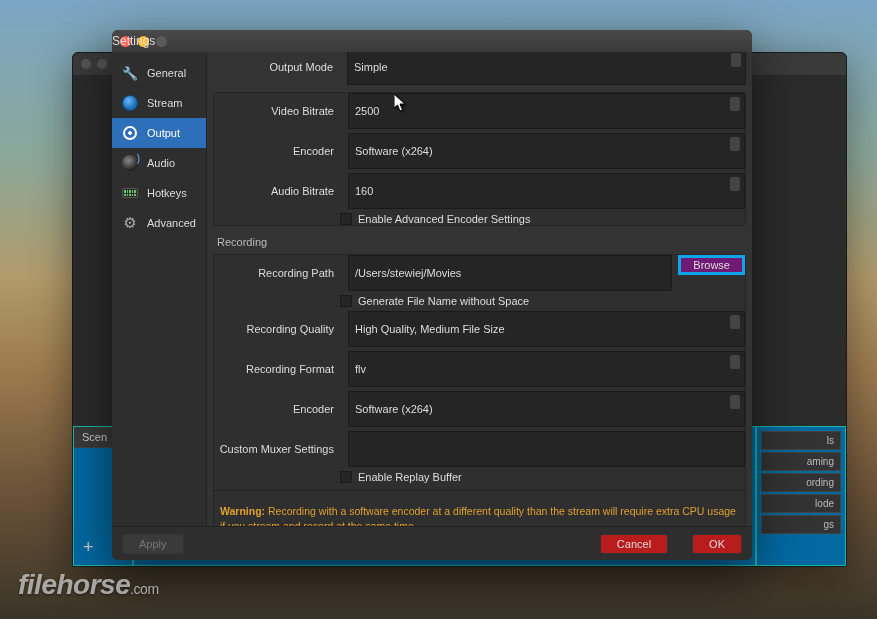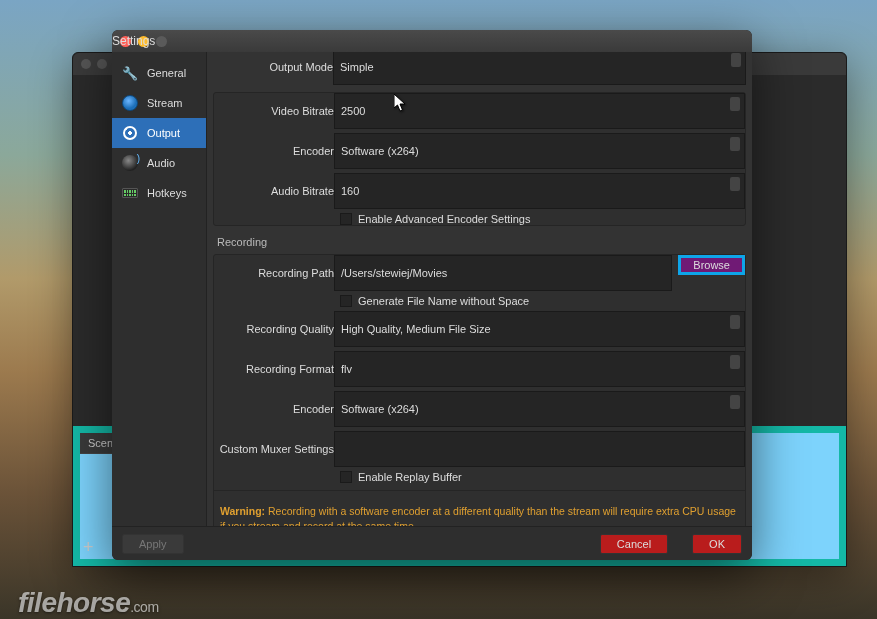"Output Mode" .row { gap: 0 -> 14px }
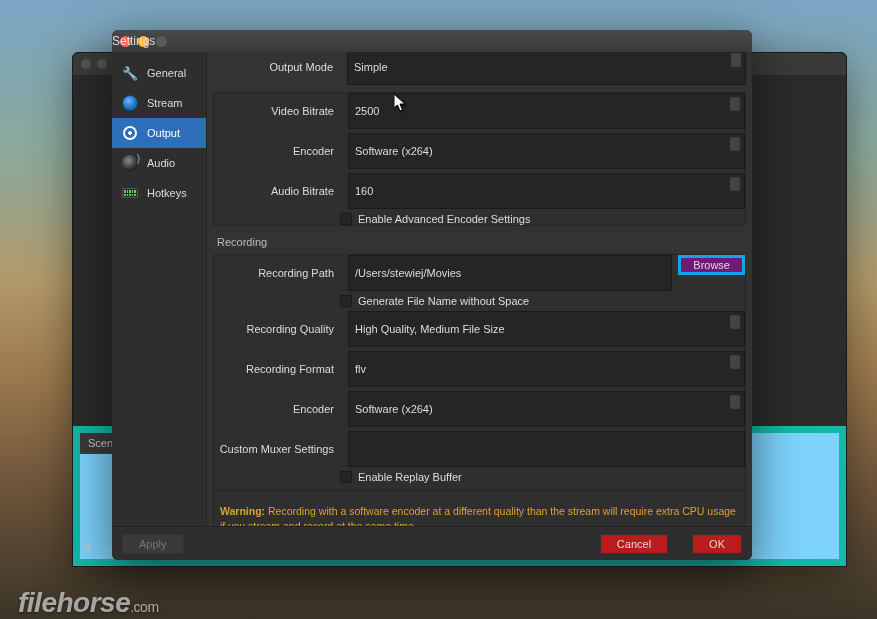"Advanced" div.nav-item { html: none -> <div> <span></span> <span>Advanced</span> </div> }
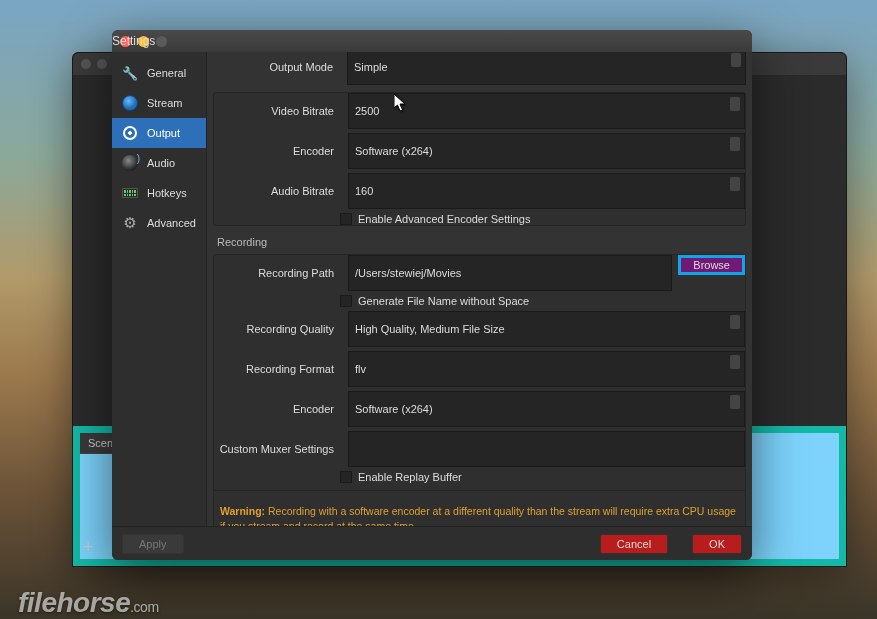"Scen" .bg-panel { background: #7dd3fc -> #0369a1; border: 7px solid #14b8a6 -> 1px solid #14b8a6 }
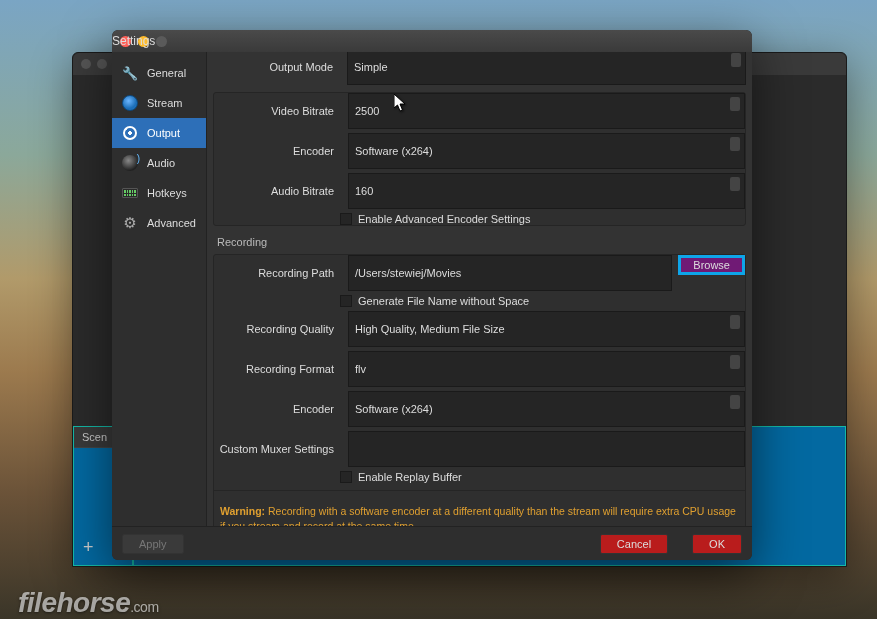"ls" div.bg-panel { html: none -> <div> <div>ls</div> <div>aming</div> <div>ording</div> <div>lode</div> <div>gs</div> </div> }
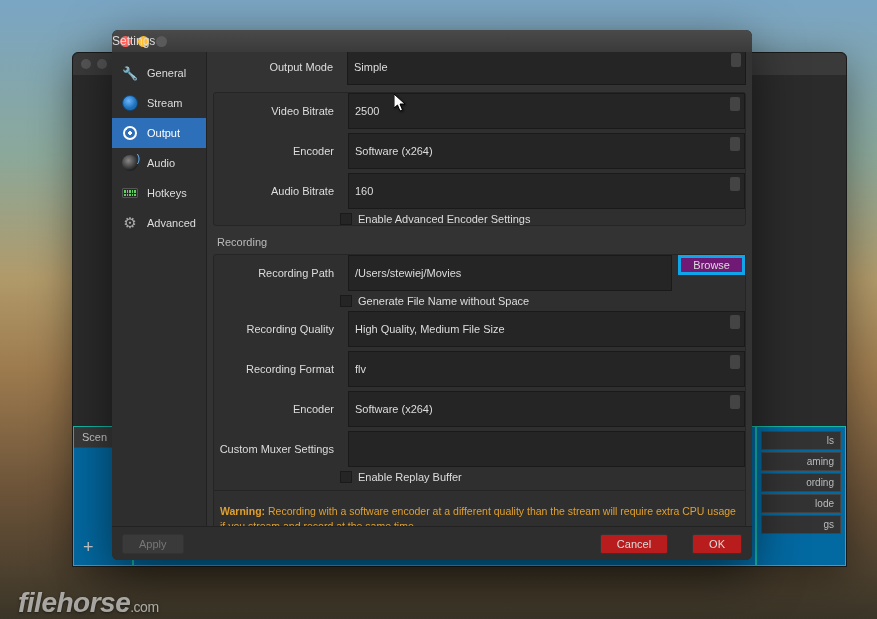"filehorse.com" .watermark { bottom: 0 -> 18px }
